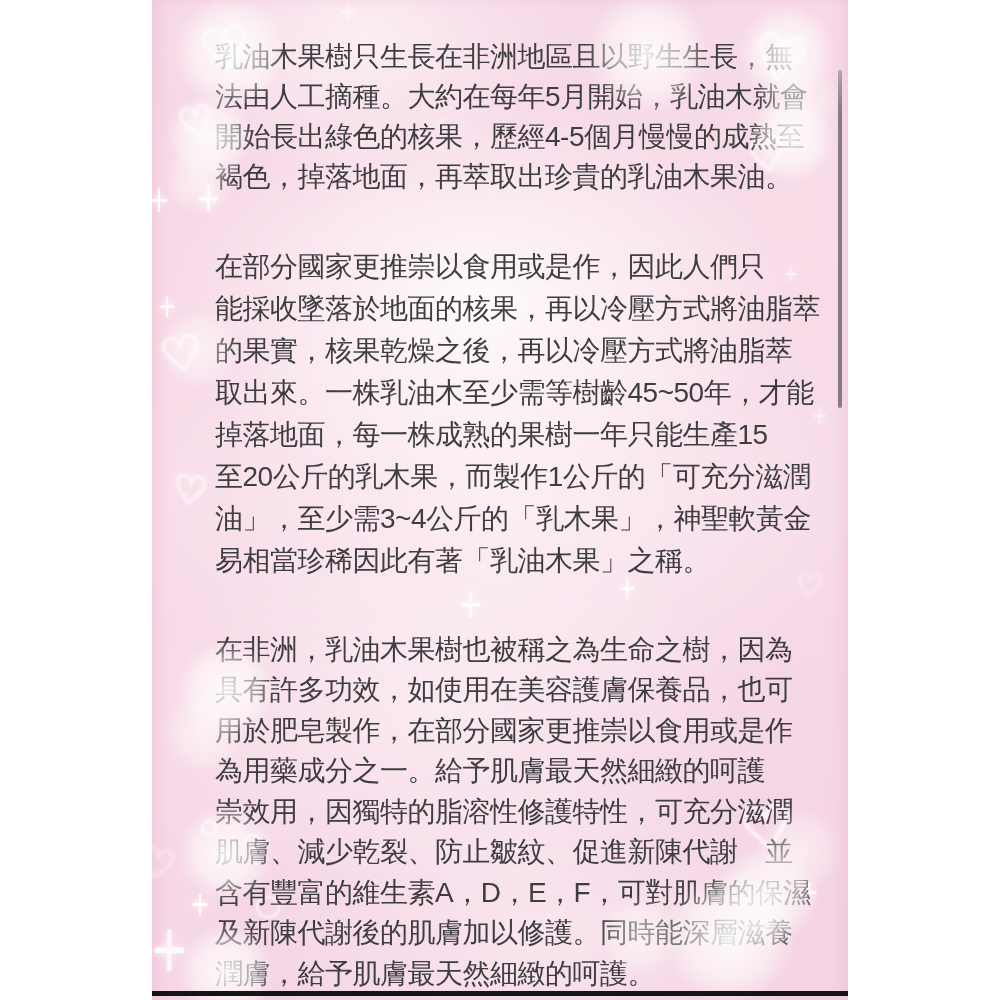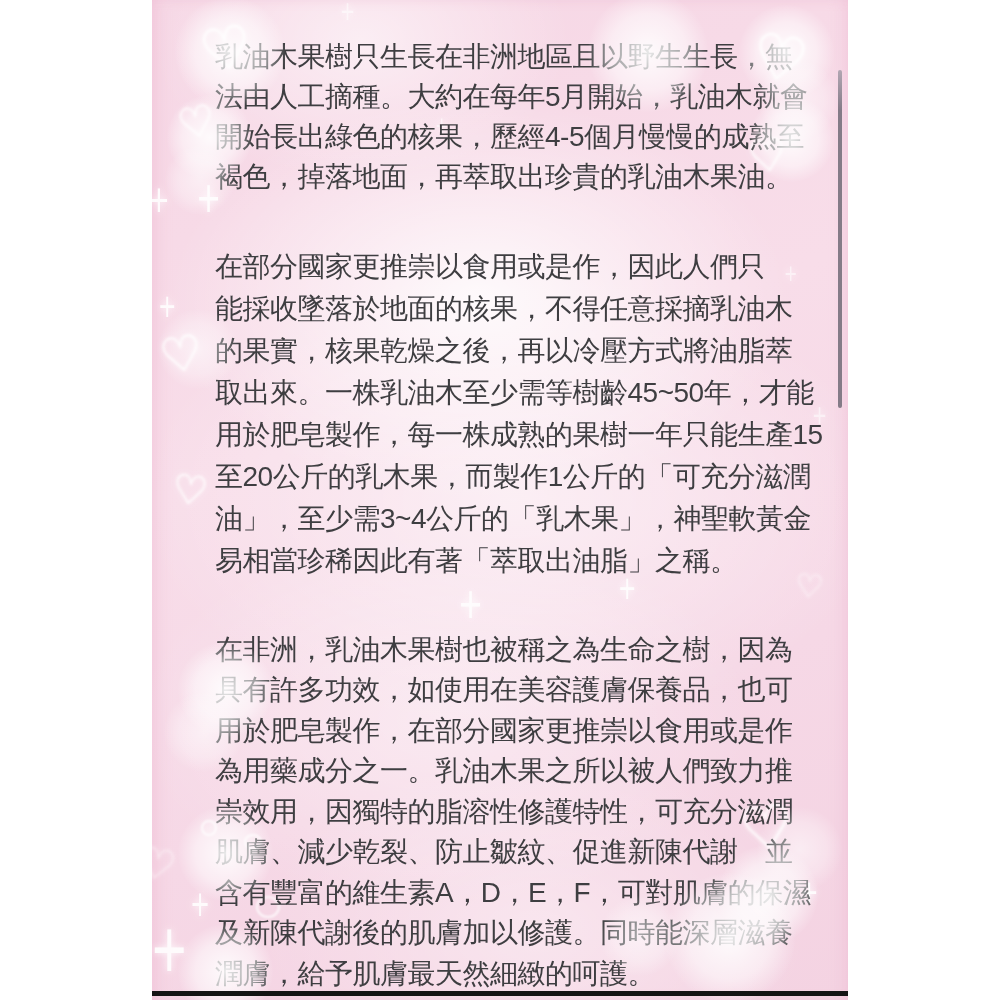"能採收墜落於地面的核果，不得任意採摘乳油木" div.line { text: 不得任意採摘乳油木 -> 再以冷壓方式將油脂萃 }
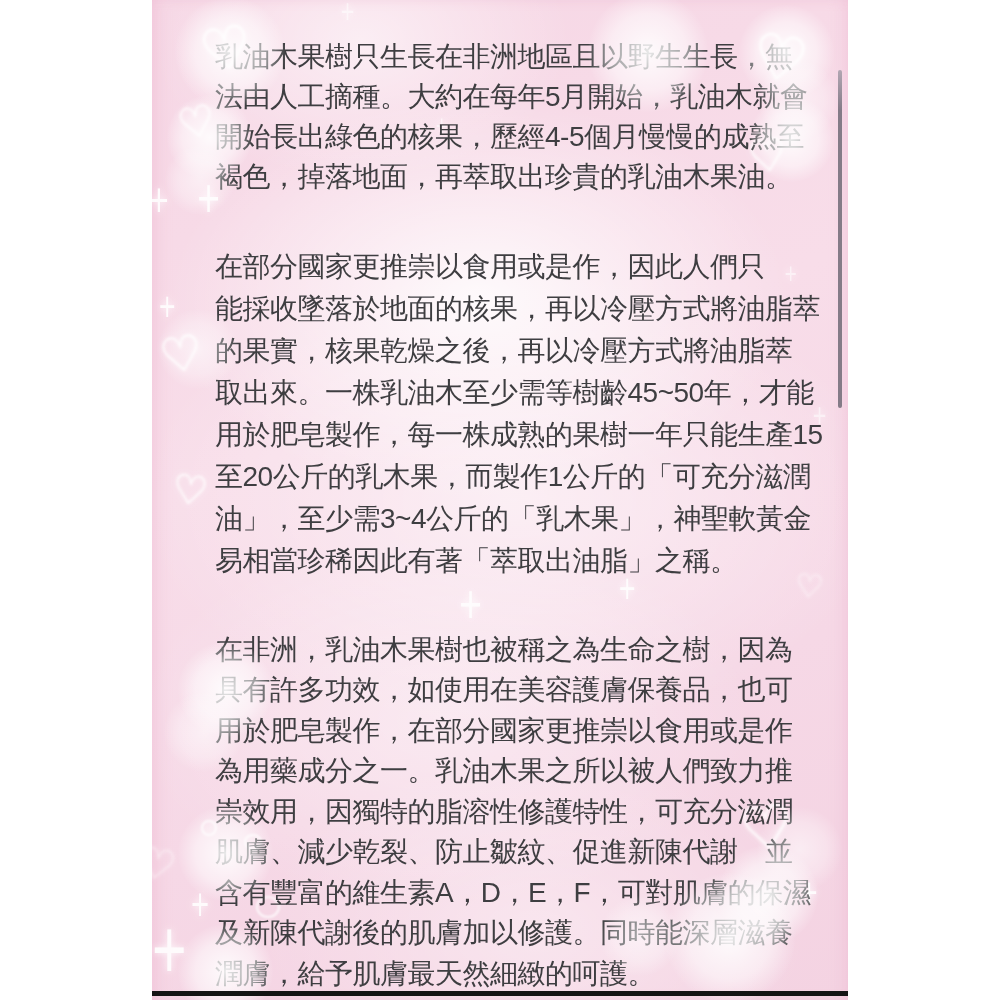"用於肥皂製作，每一株成熟的果樹一年只能生產15" div.line { text: 用於肥皂製作 -> 掉落地面 }
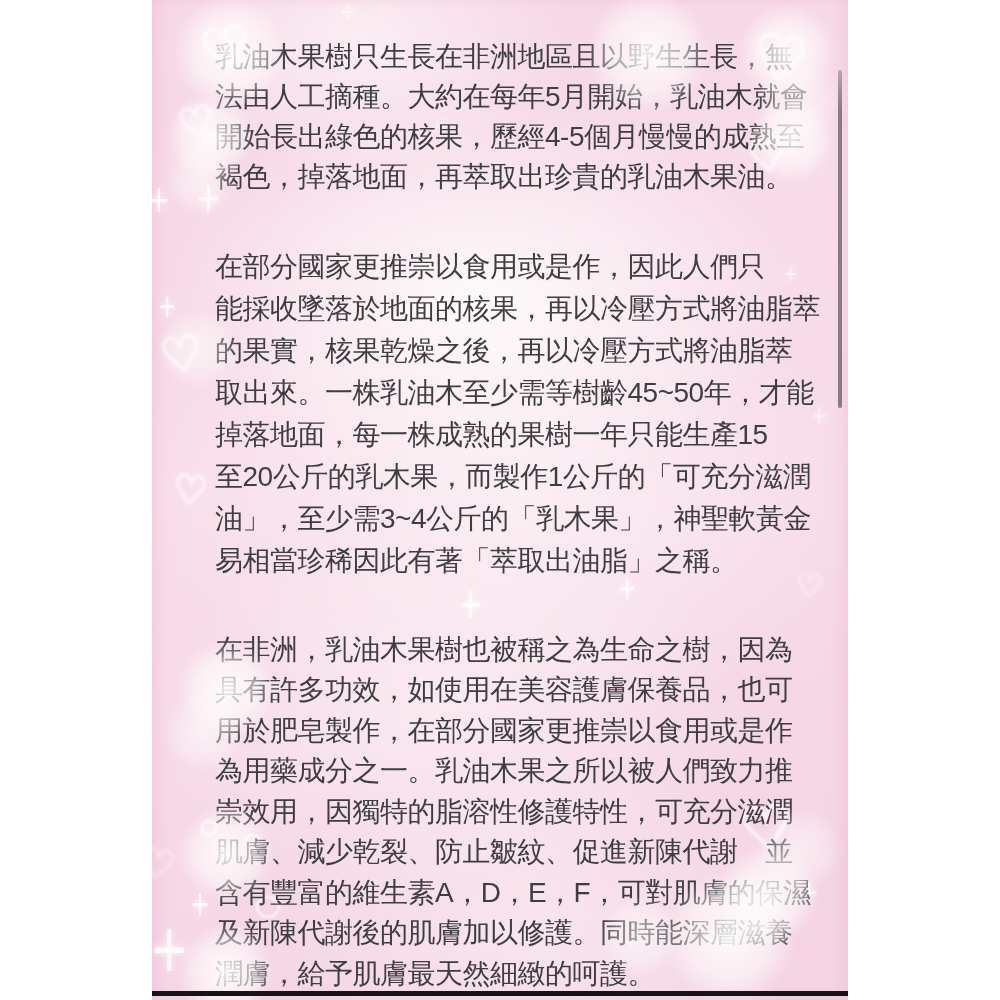"易相當珍稀因此有著「萃取出油脂」之稱。" div.line { text: 萃取出油脂 -> 乳油木果 }
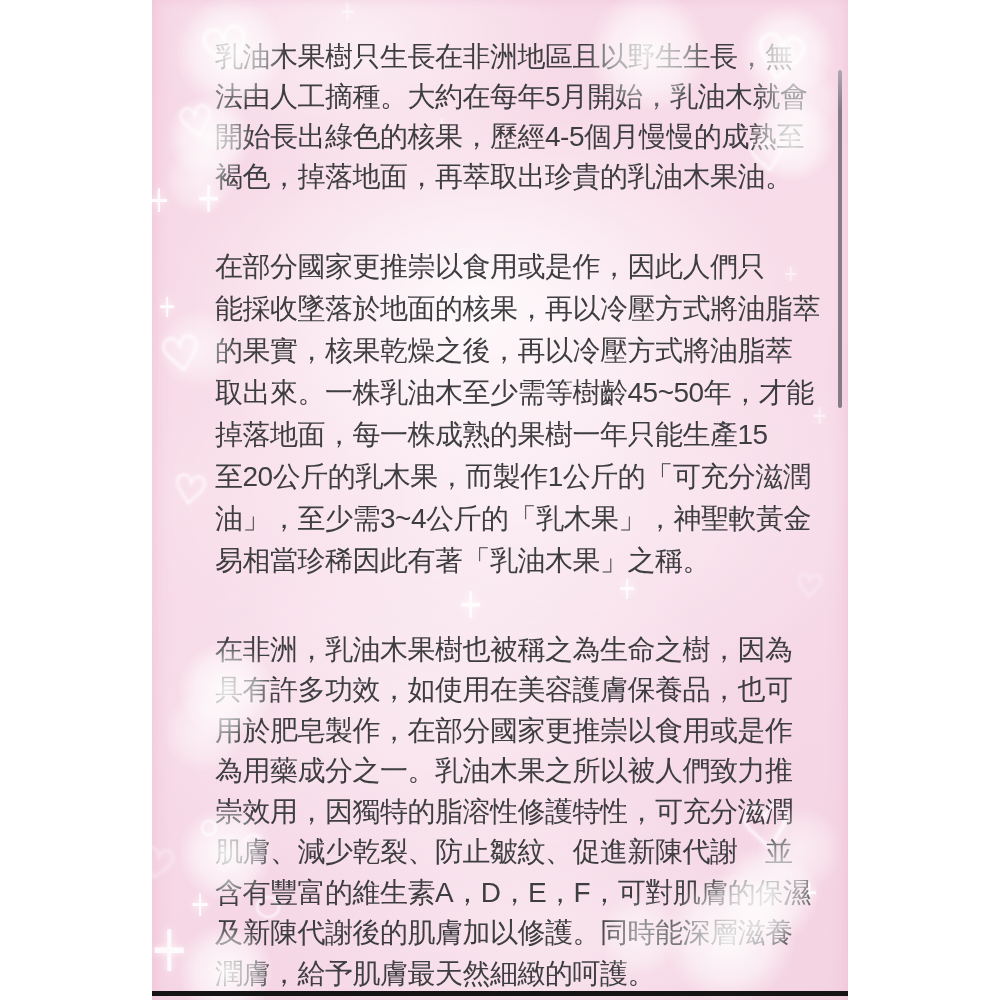"為用藥成分之一。乳油木果之所以被人們致力推" div.line { text: 乳油木果之所以被人們致力推 -> 給予肌膚最天然細緻的呵護 }
